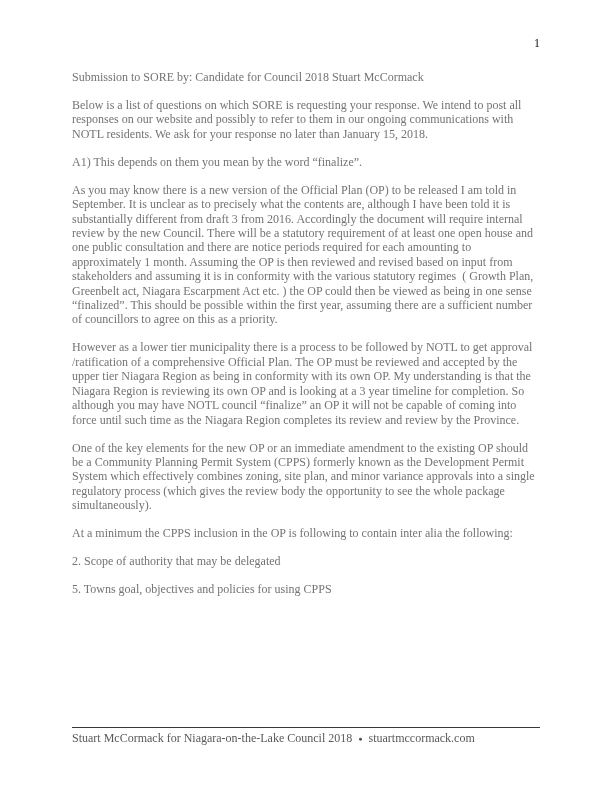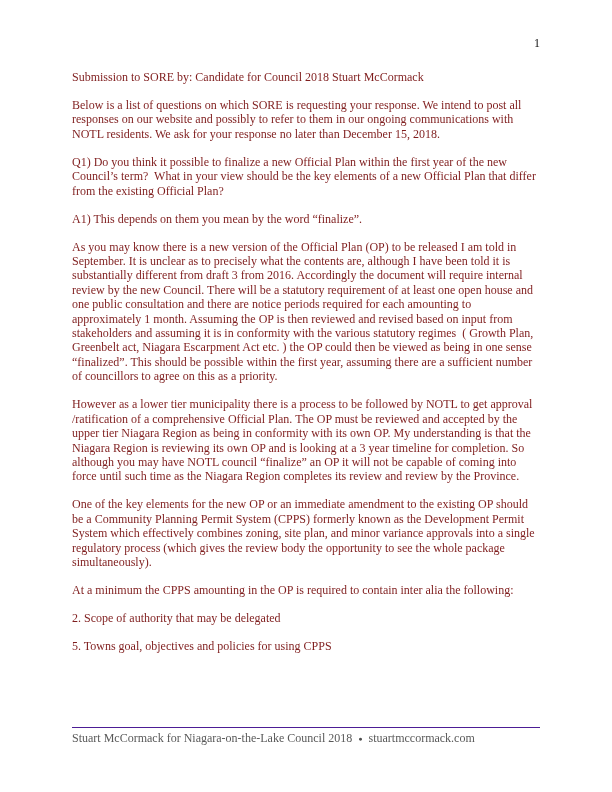"Submission to SORE by: Candidate" .para { color: #7f1d1d -> #737373 }
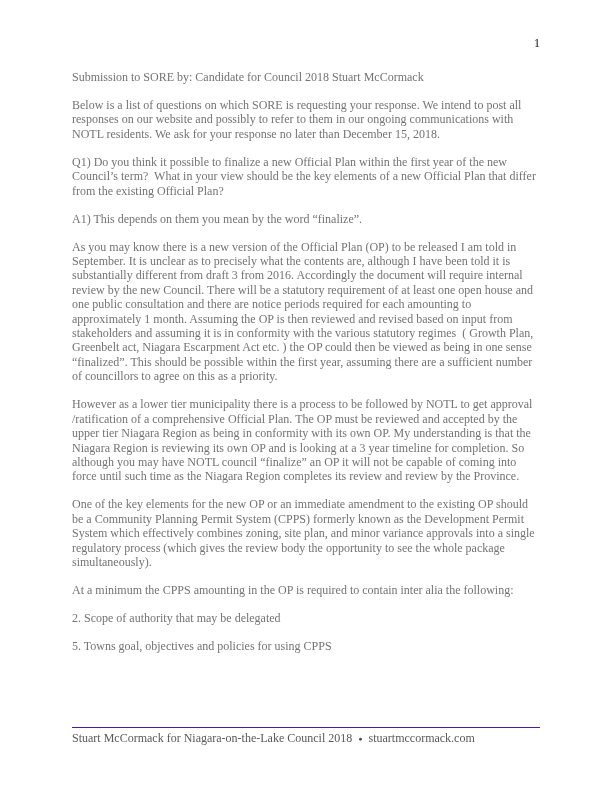"Below is a list of" p.para { text: December -> January }
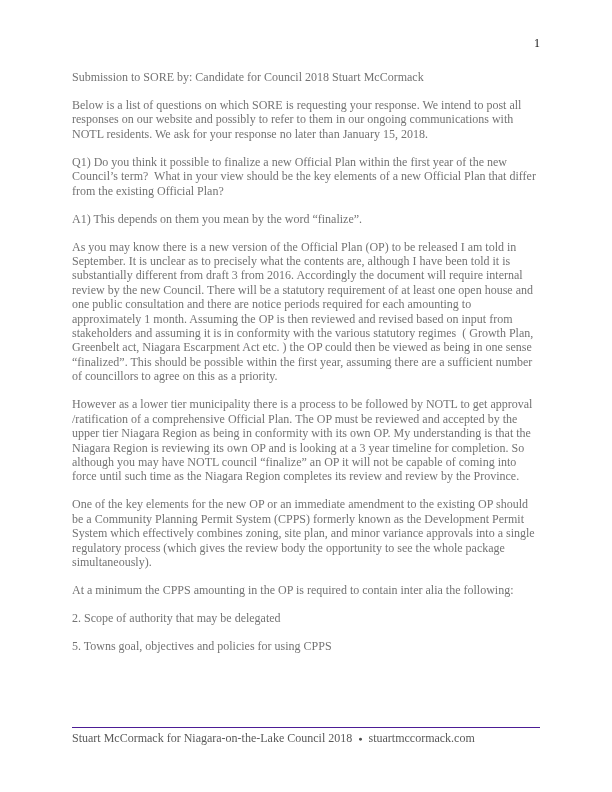"Q1) Do you think it" p.para { html: <p>Q1) Do you think it possible to finalize a new Official Plan within the first year of the new Council’s term? What in your view should be the key elements of a new Official Plan that differ from the existing Official Plan?</p> -> none }
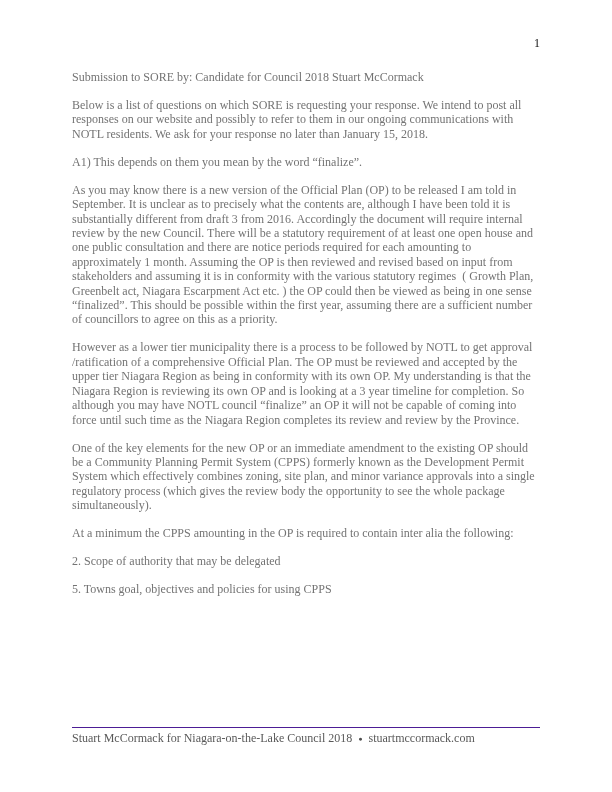"At a minimum the CPPS" p.para { text: amounting in the OP is required -> inclusion in the OP is following }
